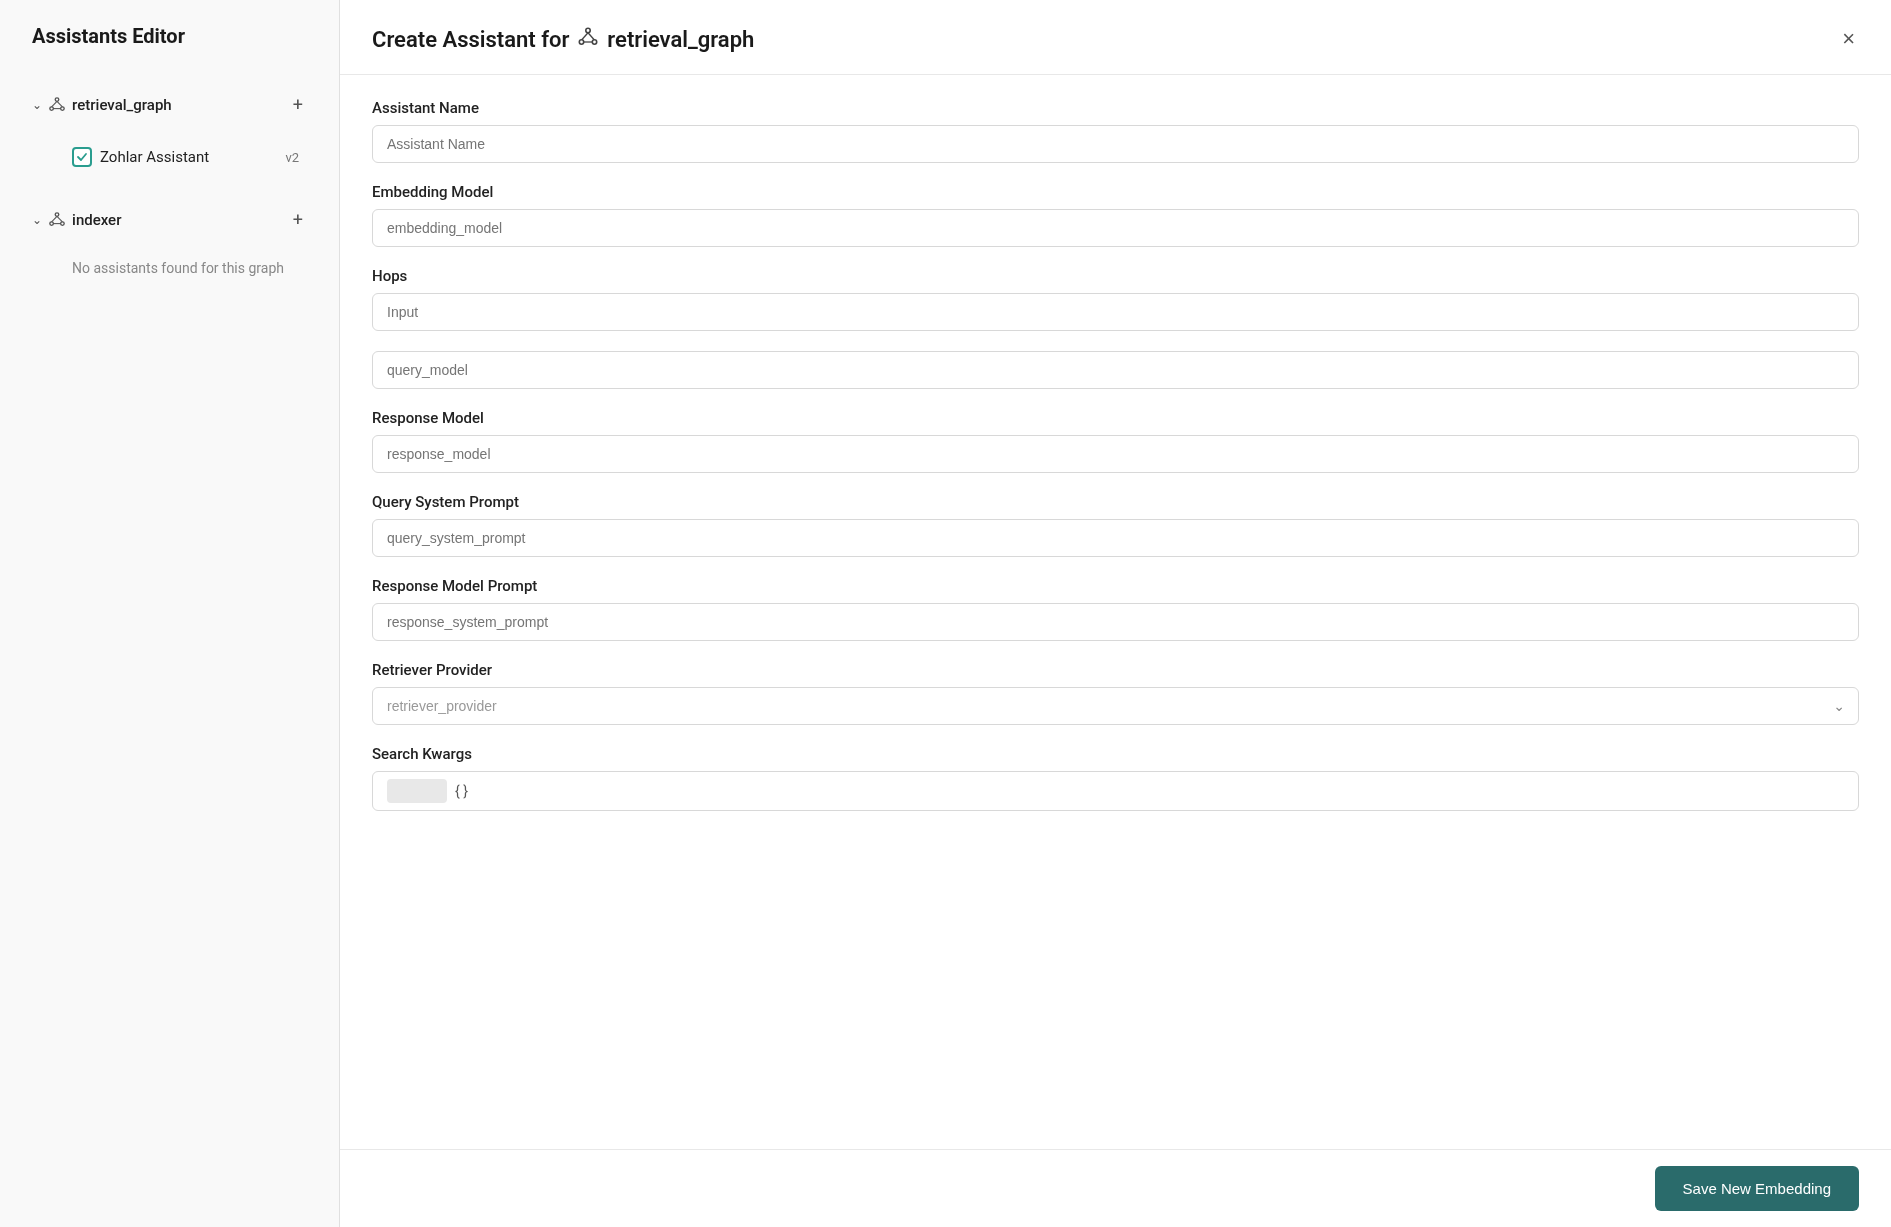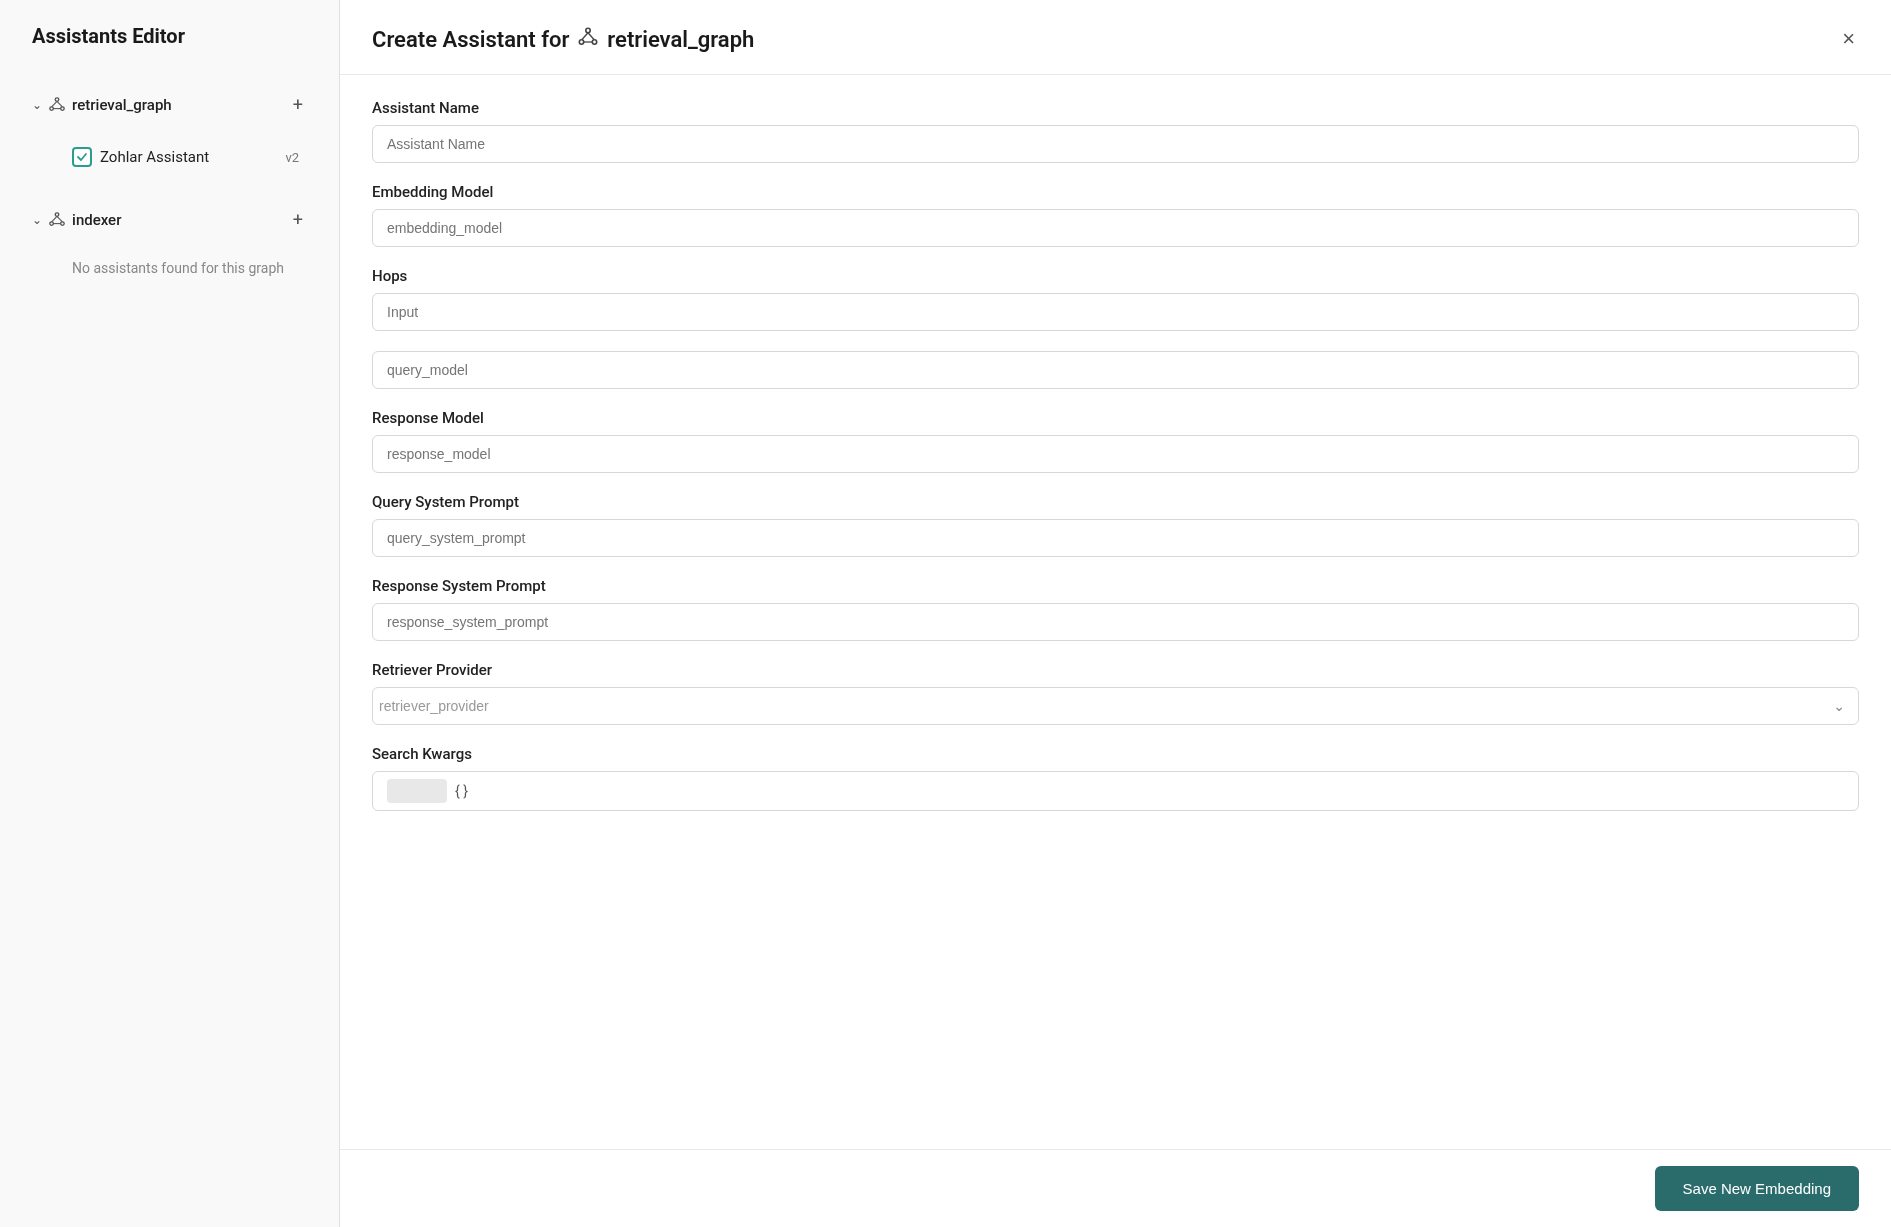"Response System Prompt" label.form-label { text: System -> Model }
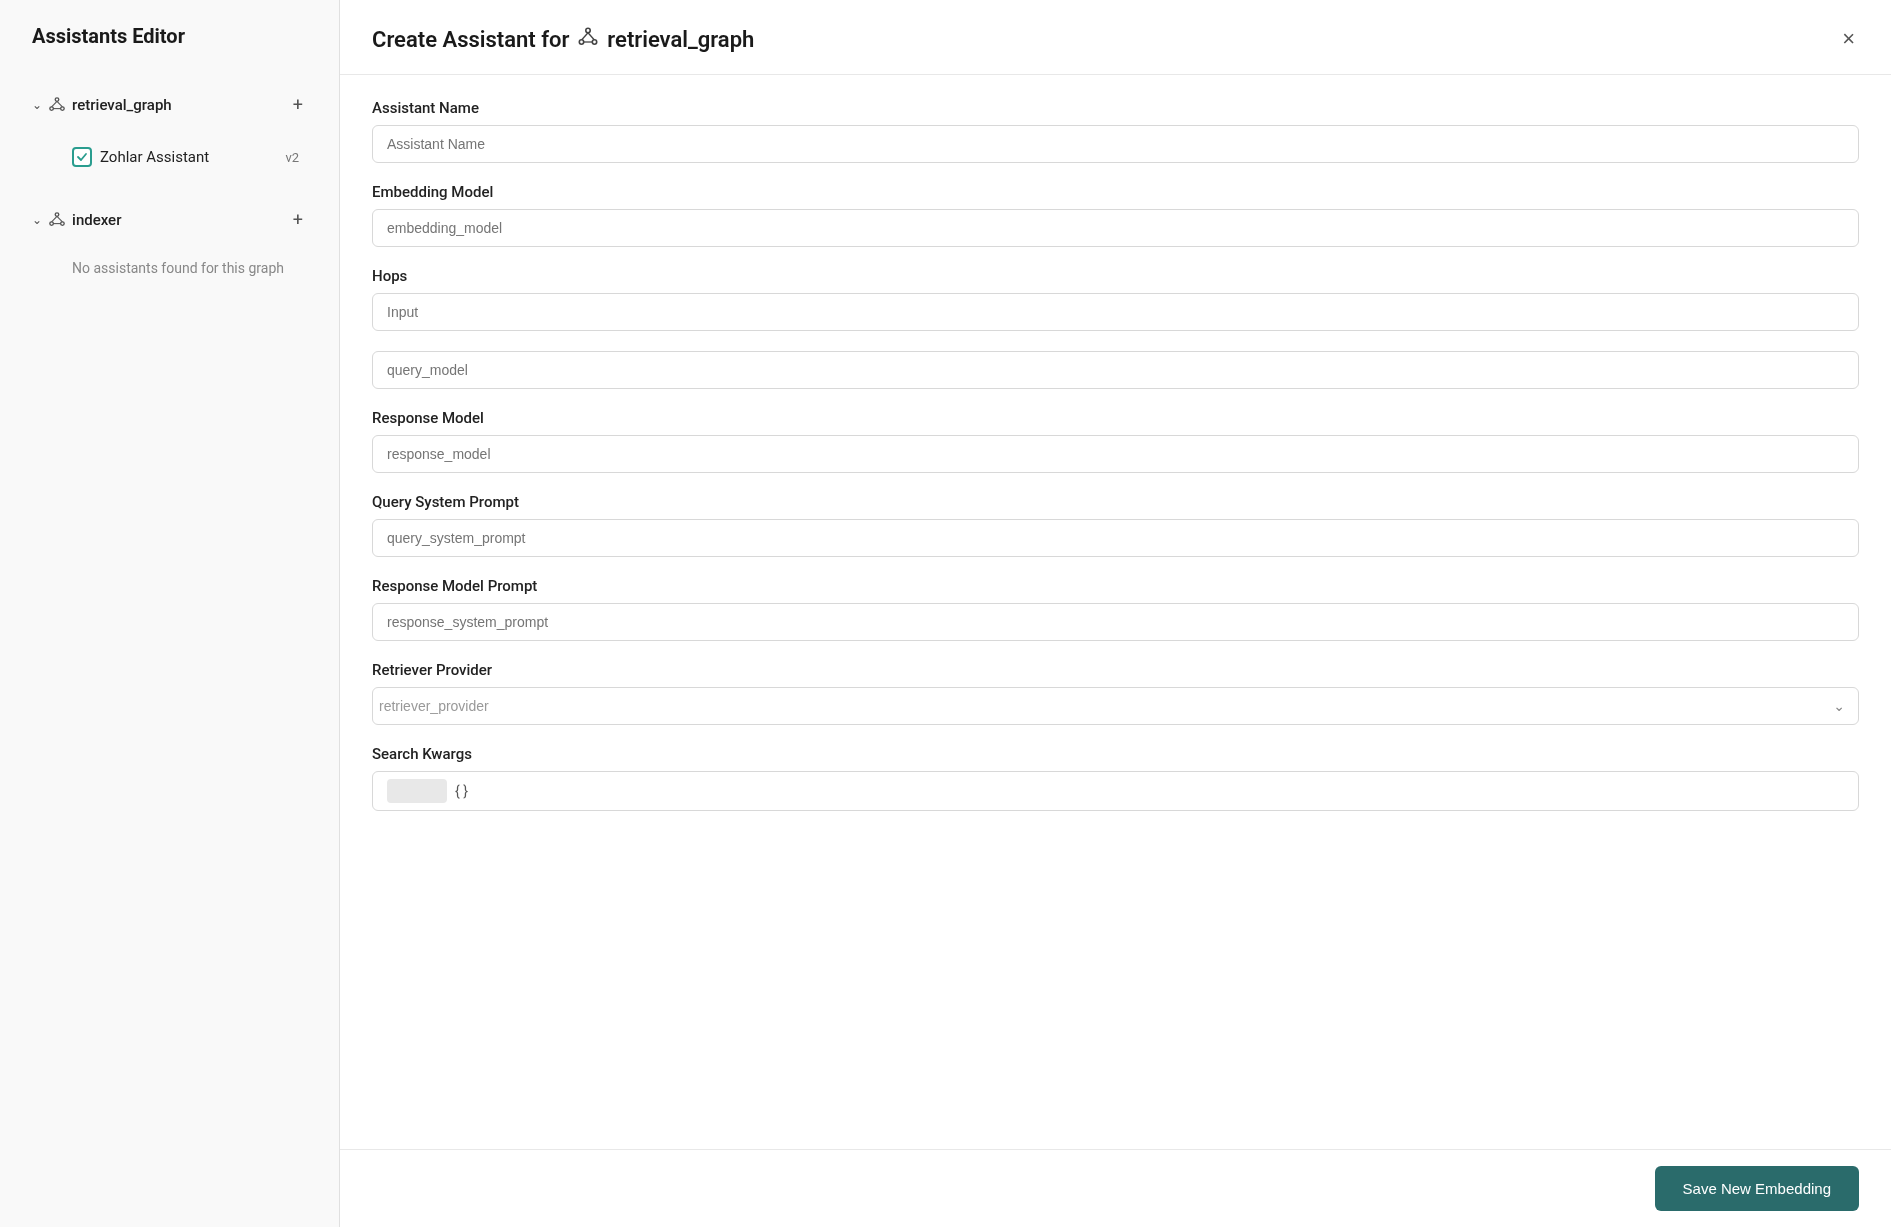"retriever_provider" .form-select { padding: 10px 6px -> 10px 14px }
